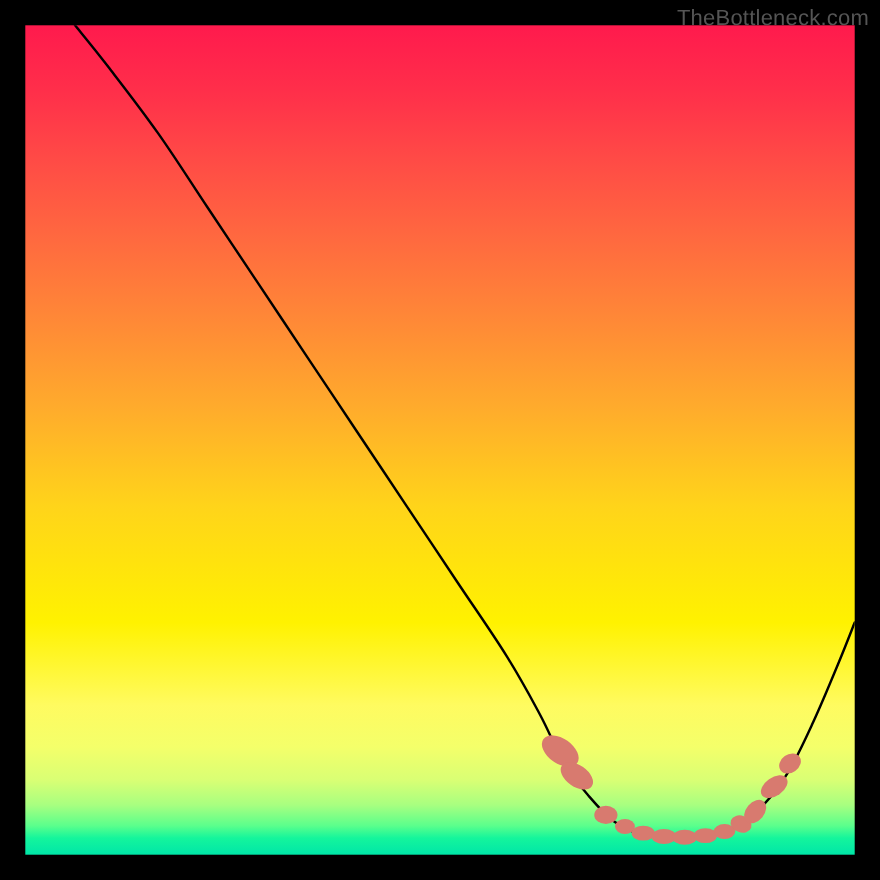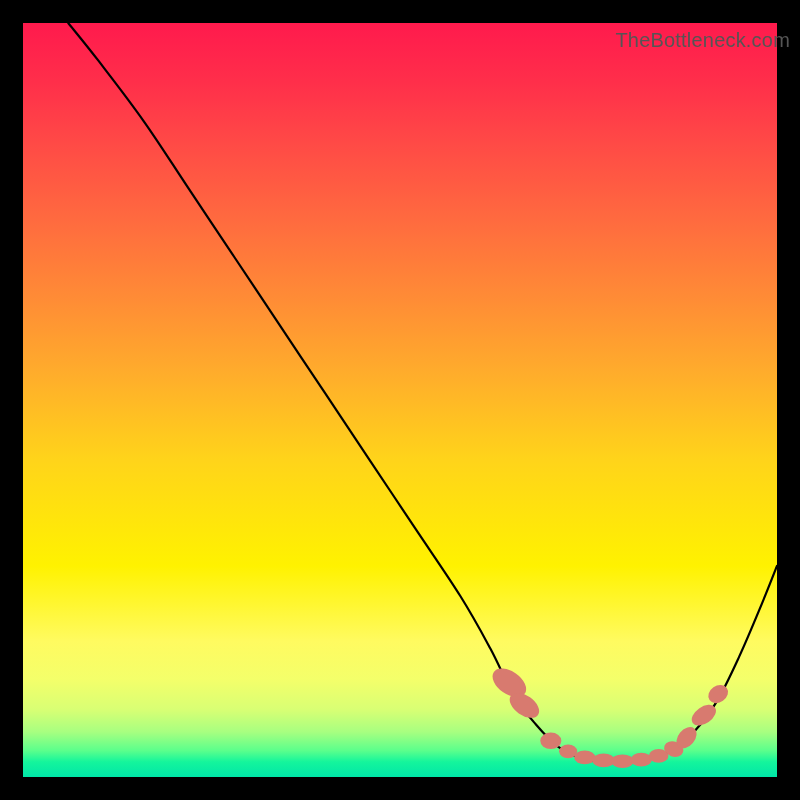"TheBottleneck.com" .watermark { margin-top: 23px -> none }
